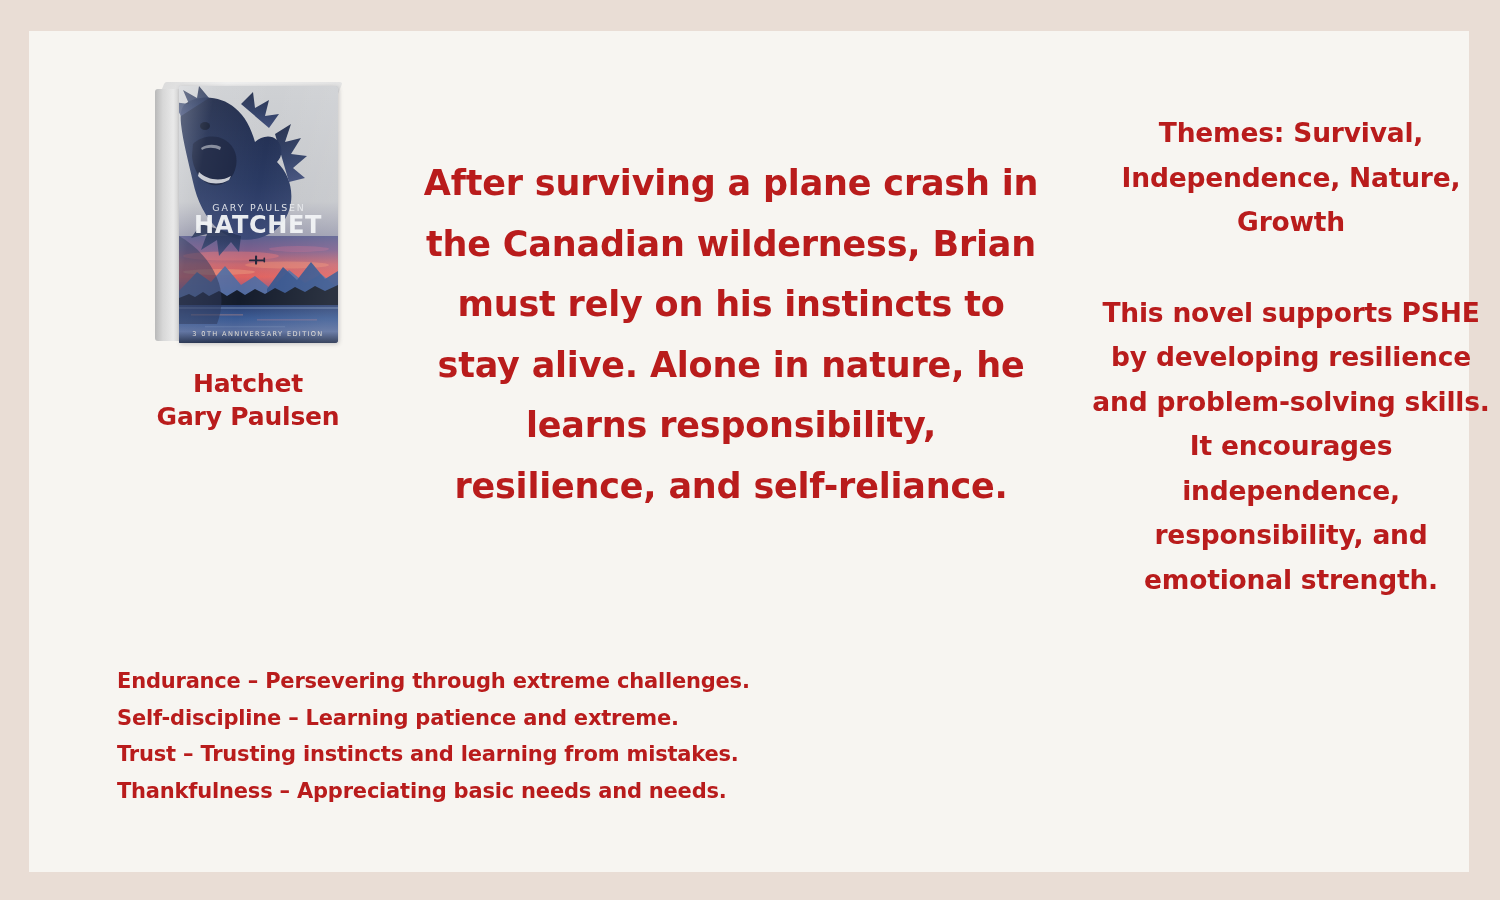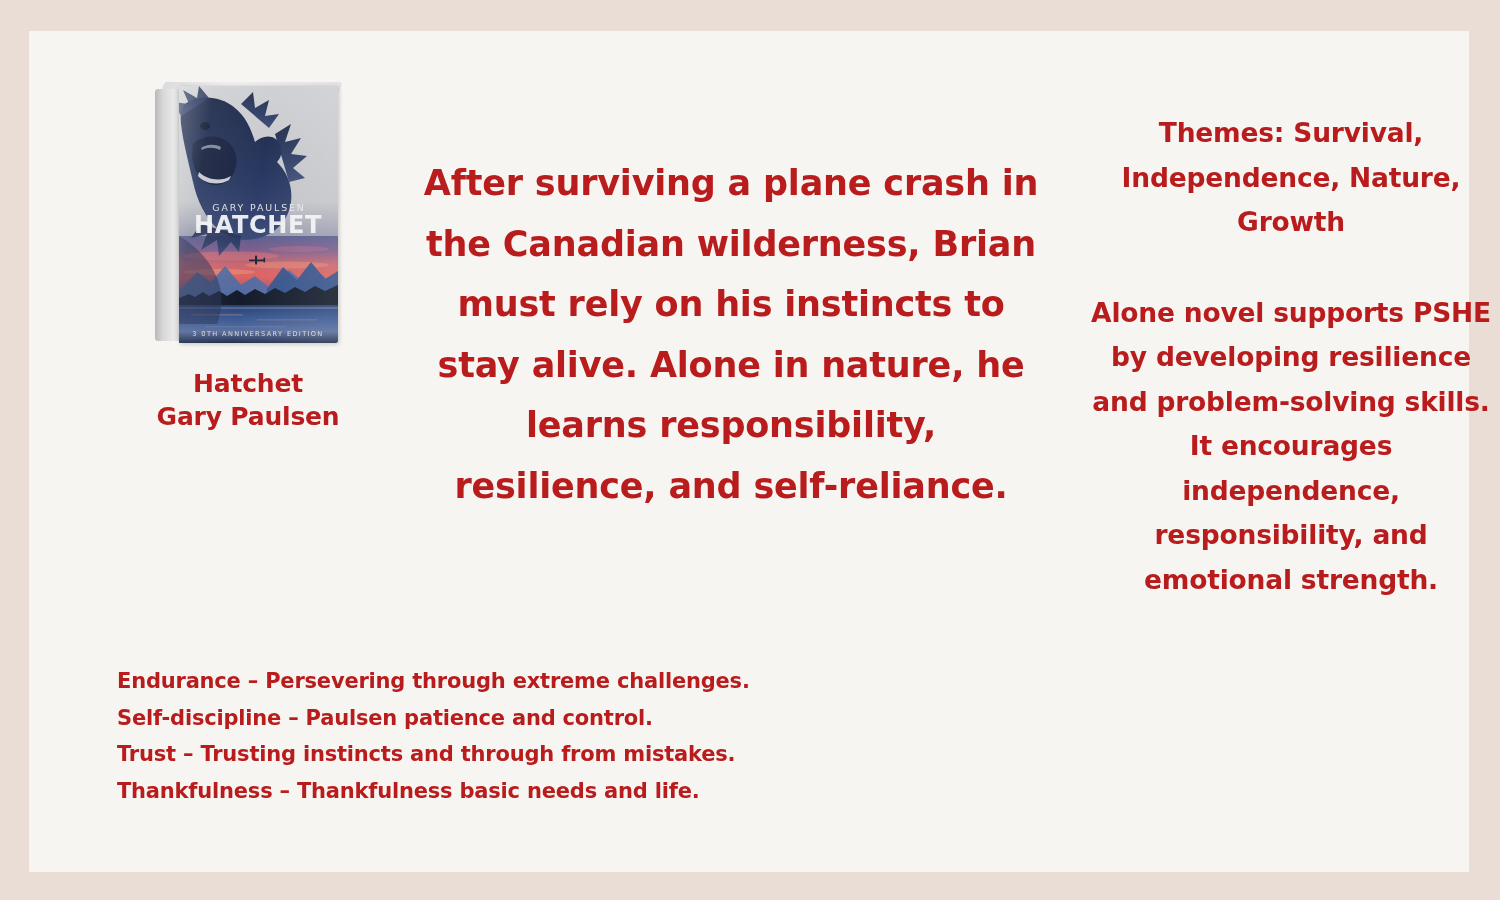"Alone novel supports PSHE by" div { text: Alone -> This }
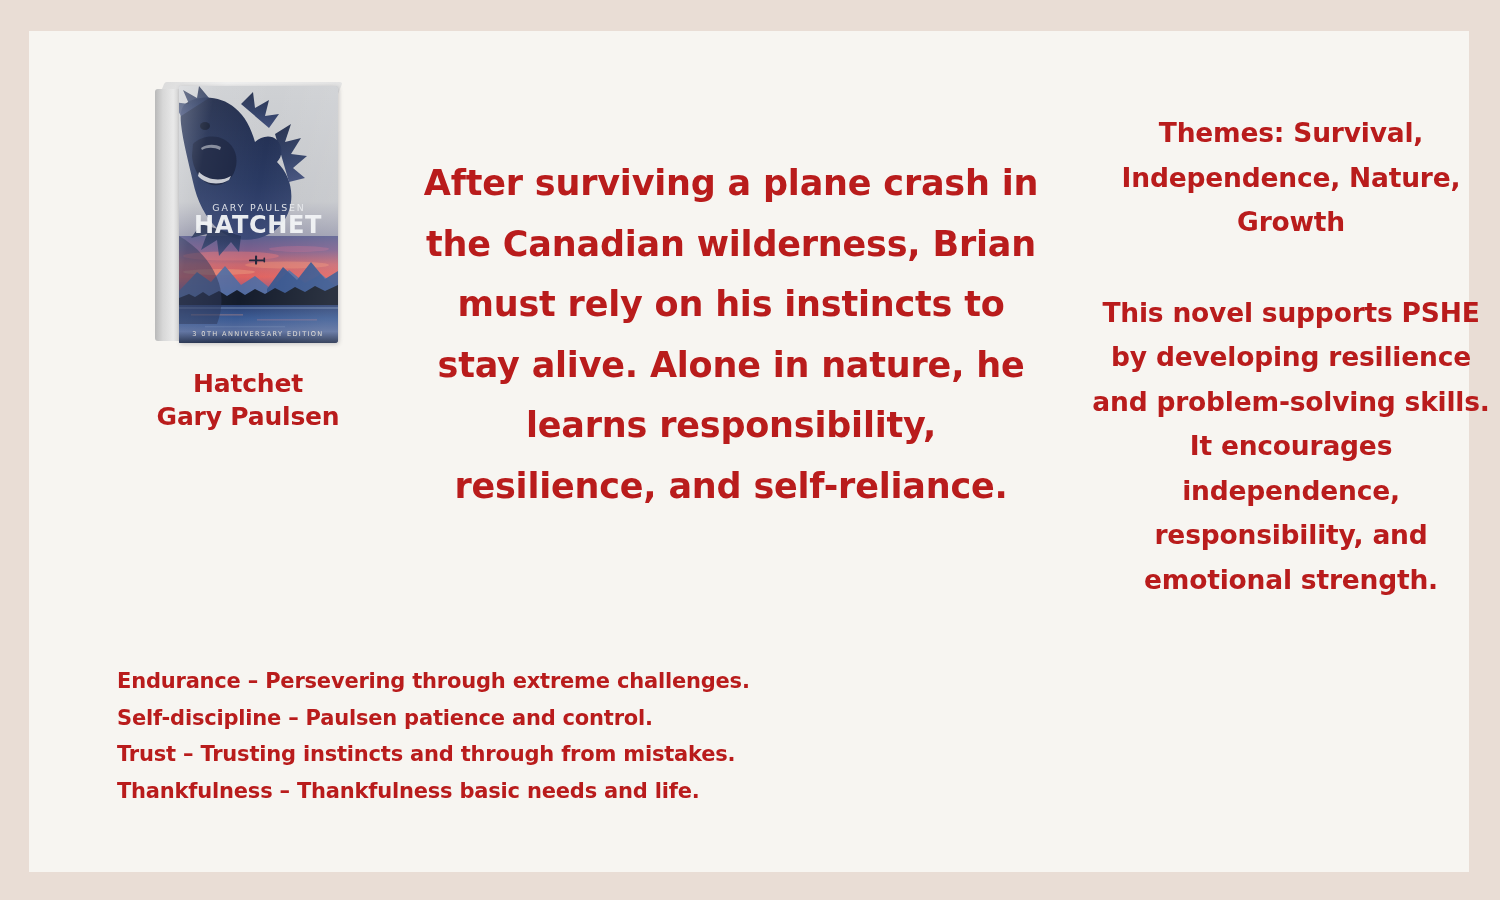"Self-discipline – Paulsen patience and" div.value-line { text: Paulsen patience and control -> Learning patience and extreme }
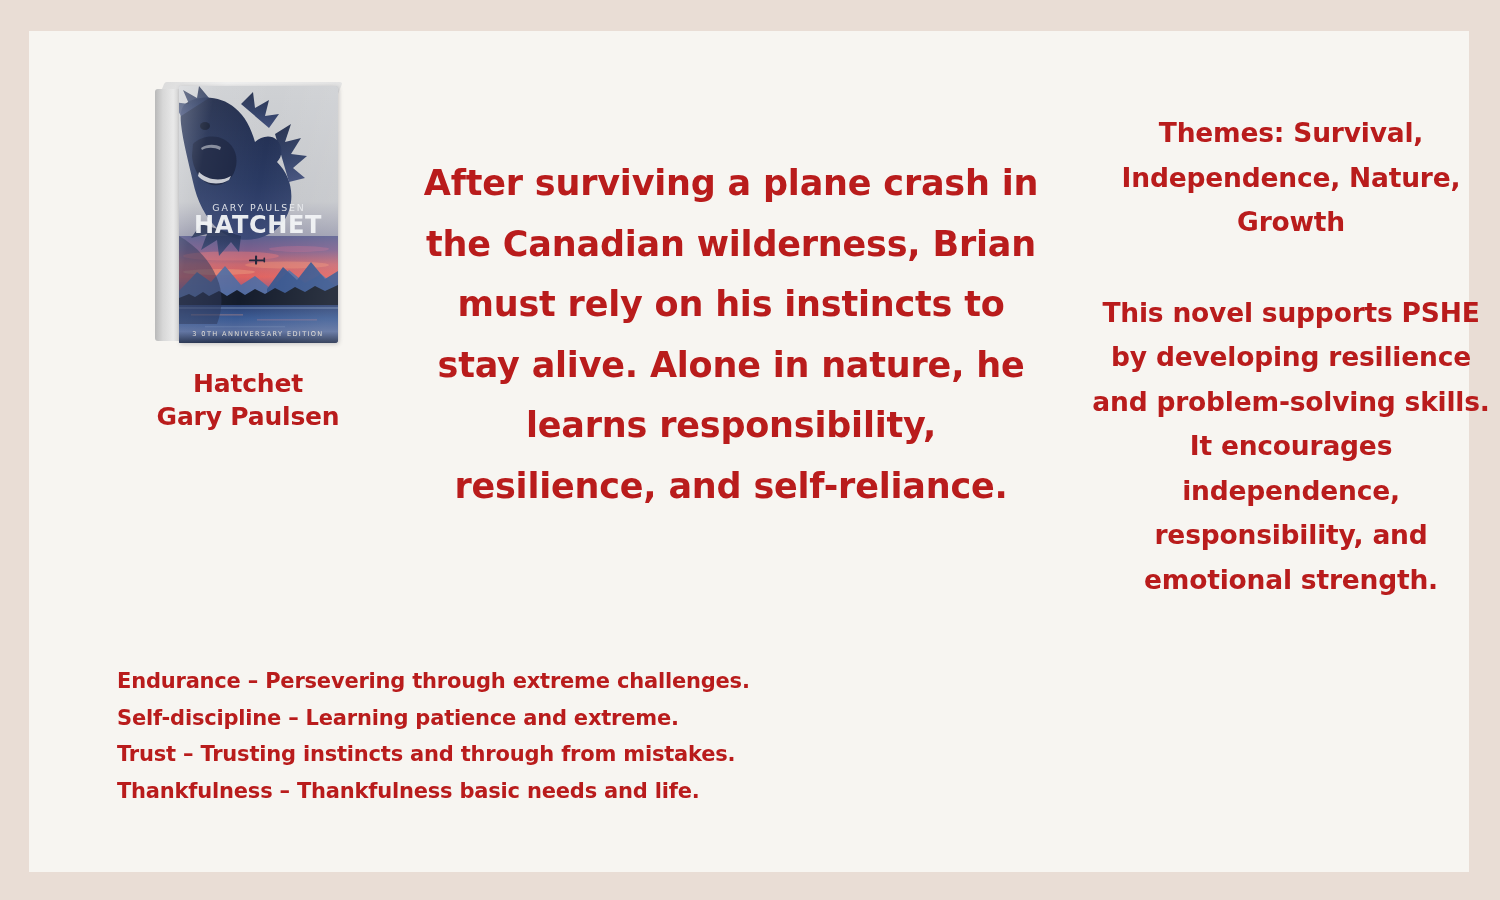"Trust – Trusting instincts and" div.value-line { text: through -> learning }
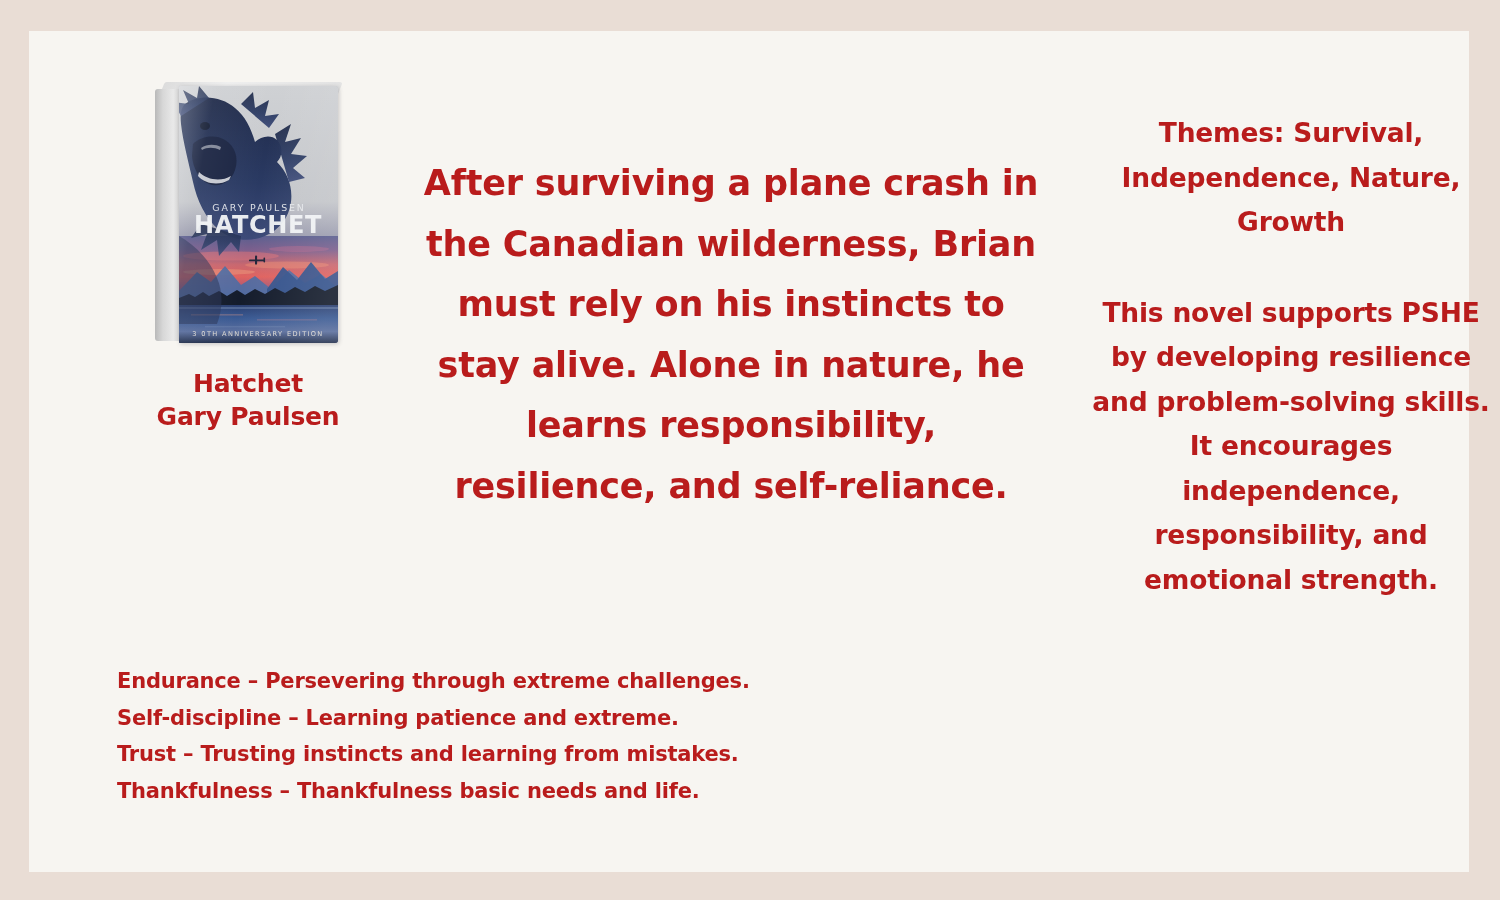"Thankfulness – Thankfulness basic needs" div.value-line { text: Thankfulness basic needs and life -> Appreciating basic needs and needs }
